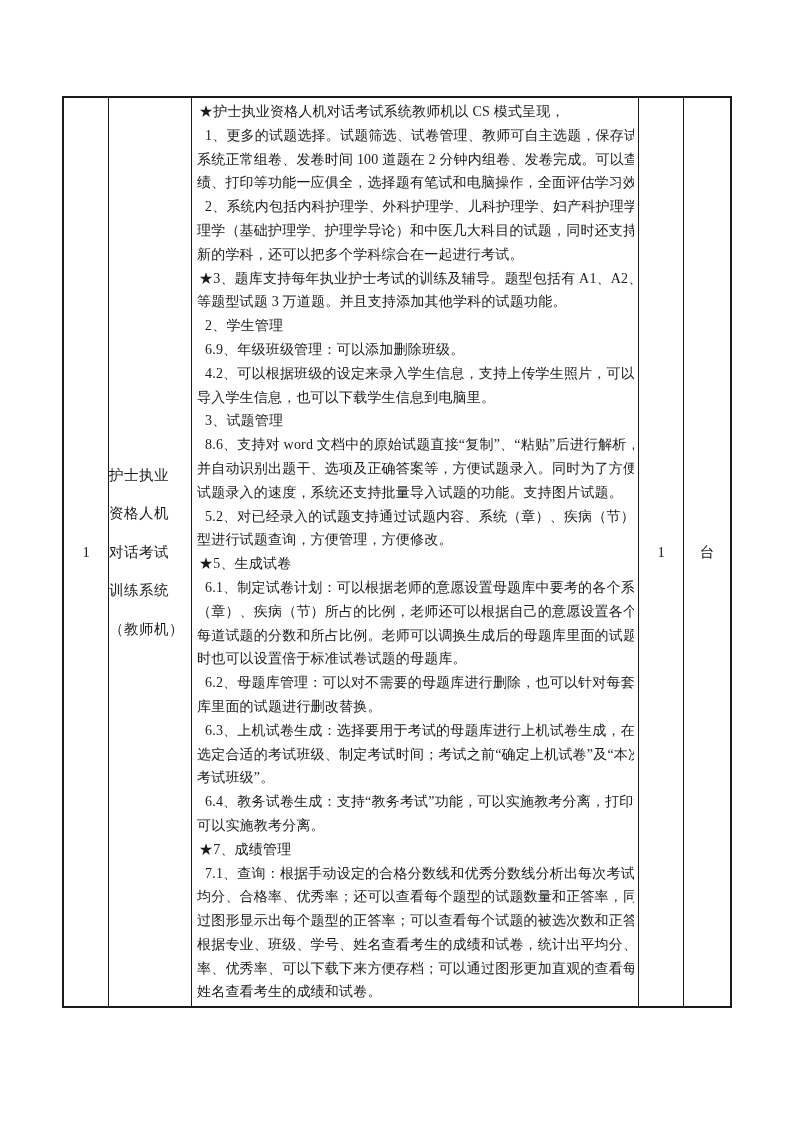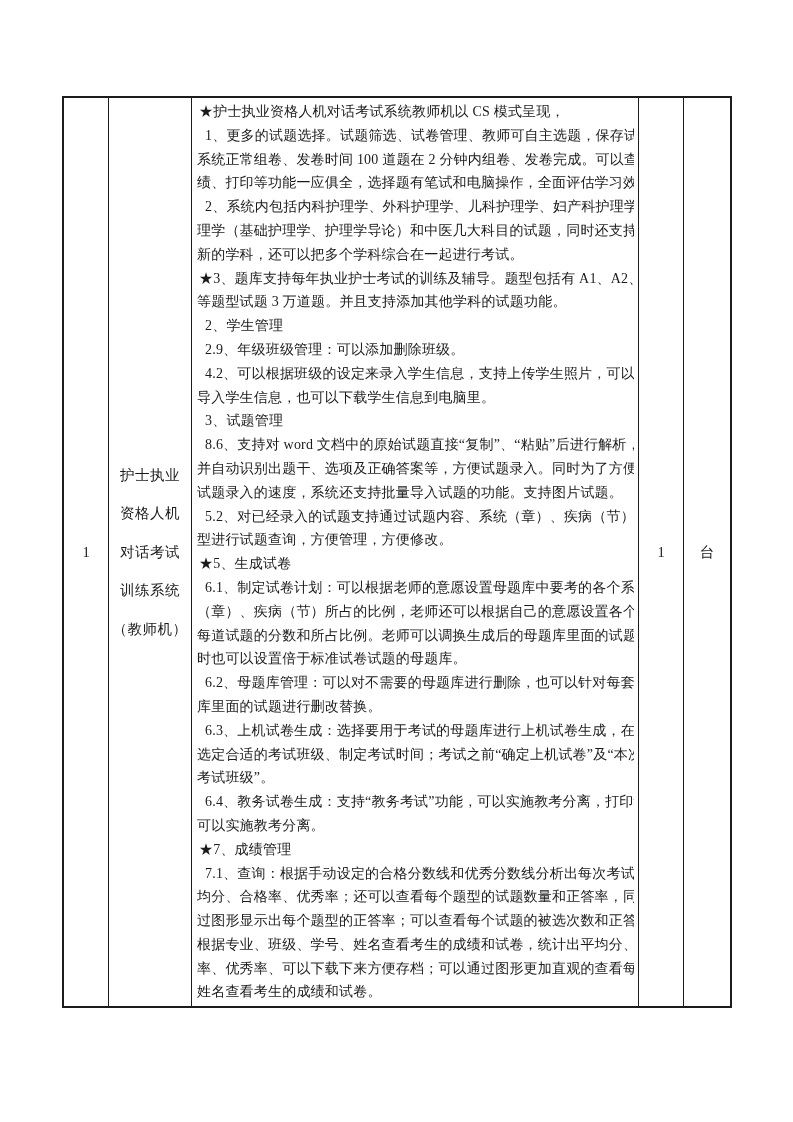"2.9、年级班级管理：可以添加删除班级。" div.spec-line { text: 2.9 -> 6.9 }
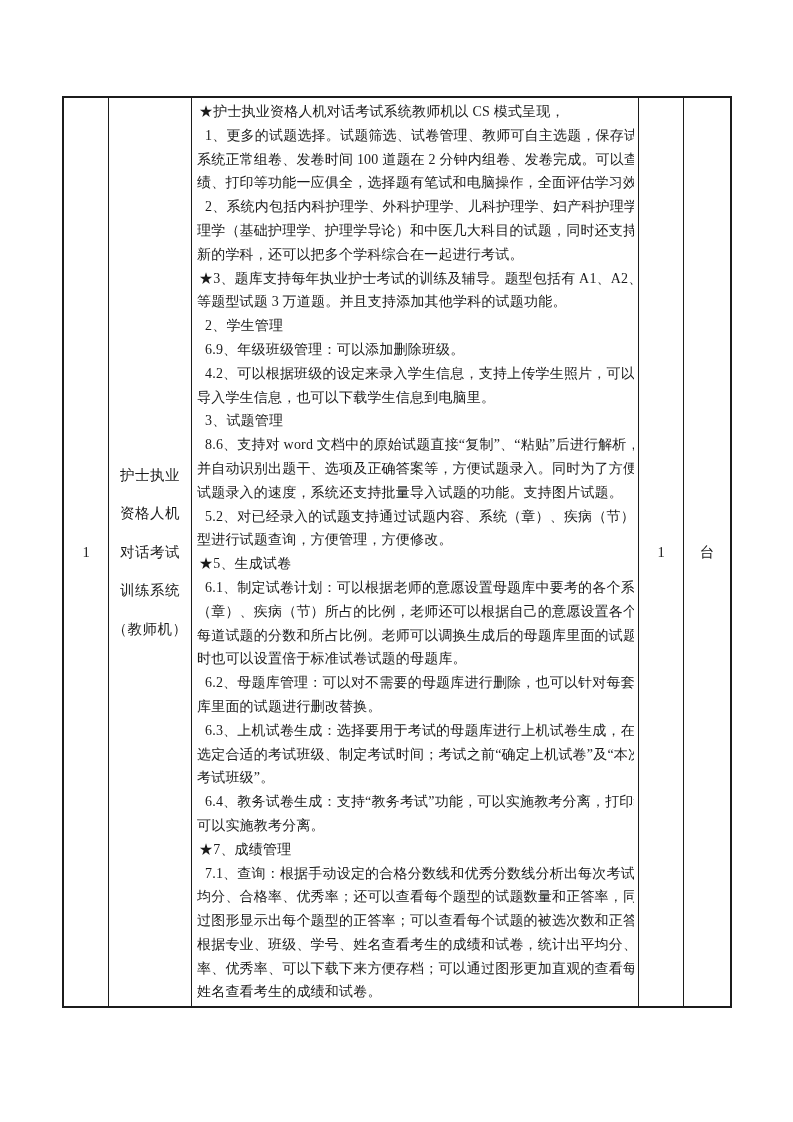"护士执业" td.col-name { text-align: center -> left }
